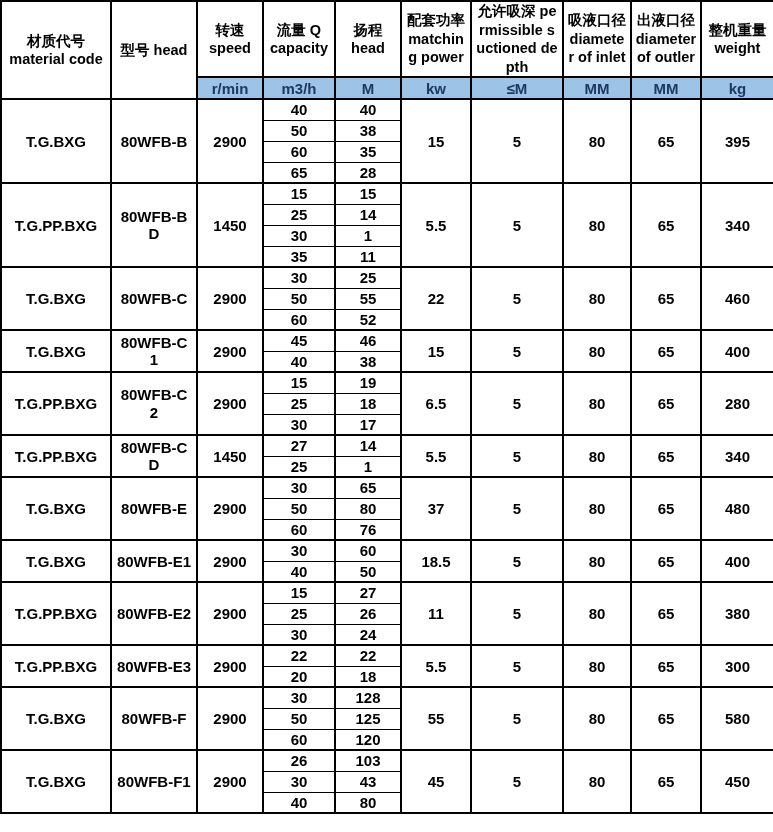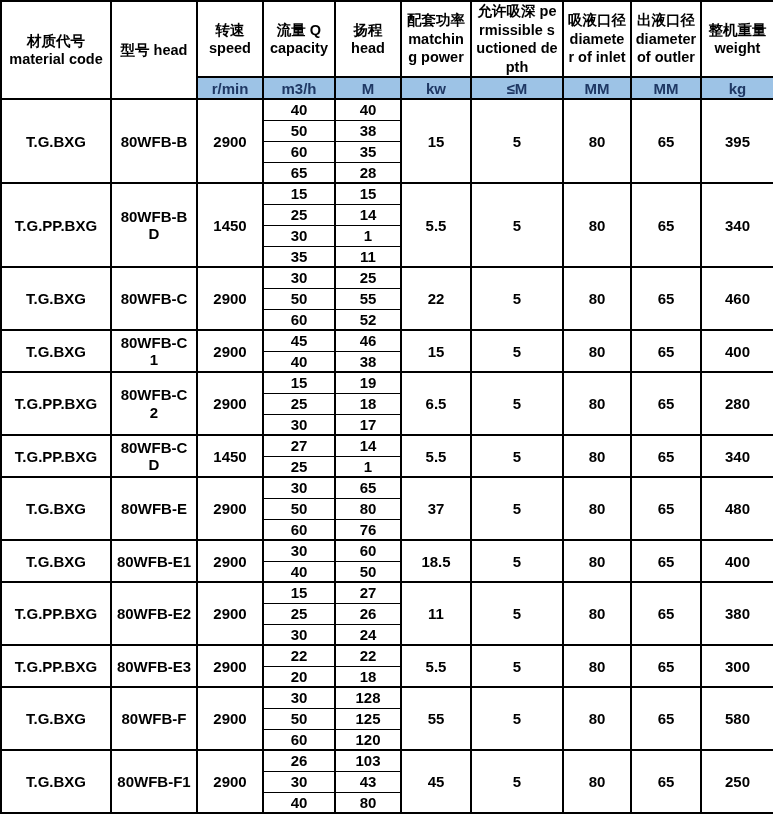"250" td { text: 250 -> 450 }
